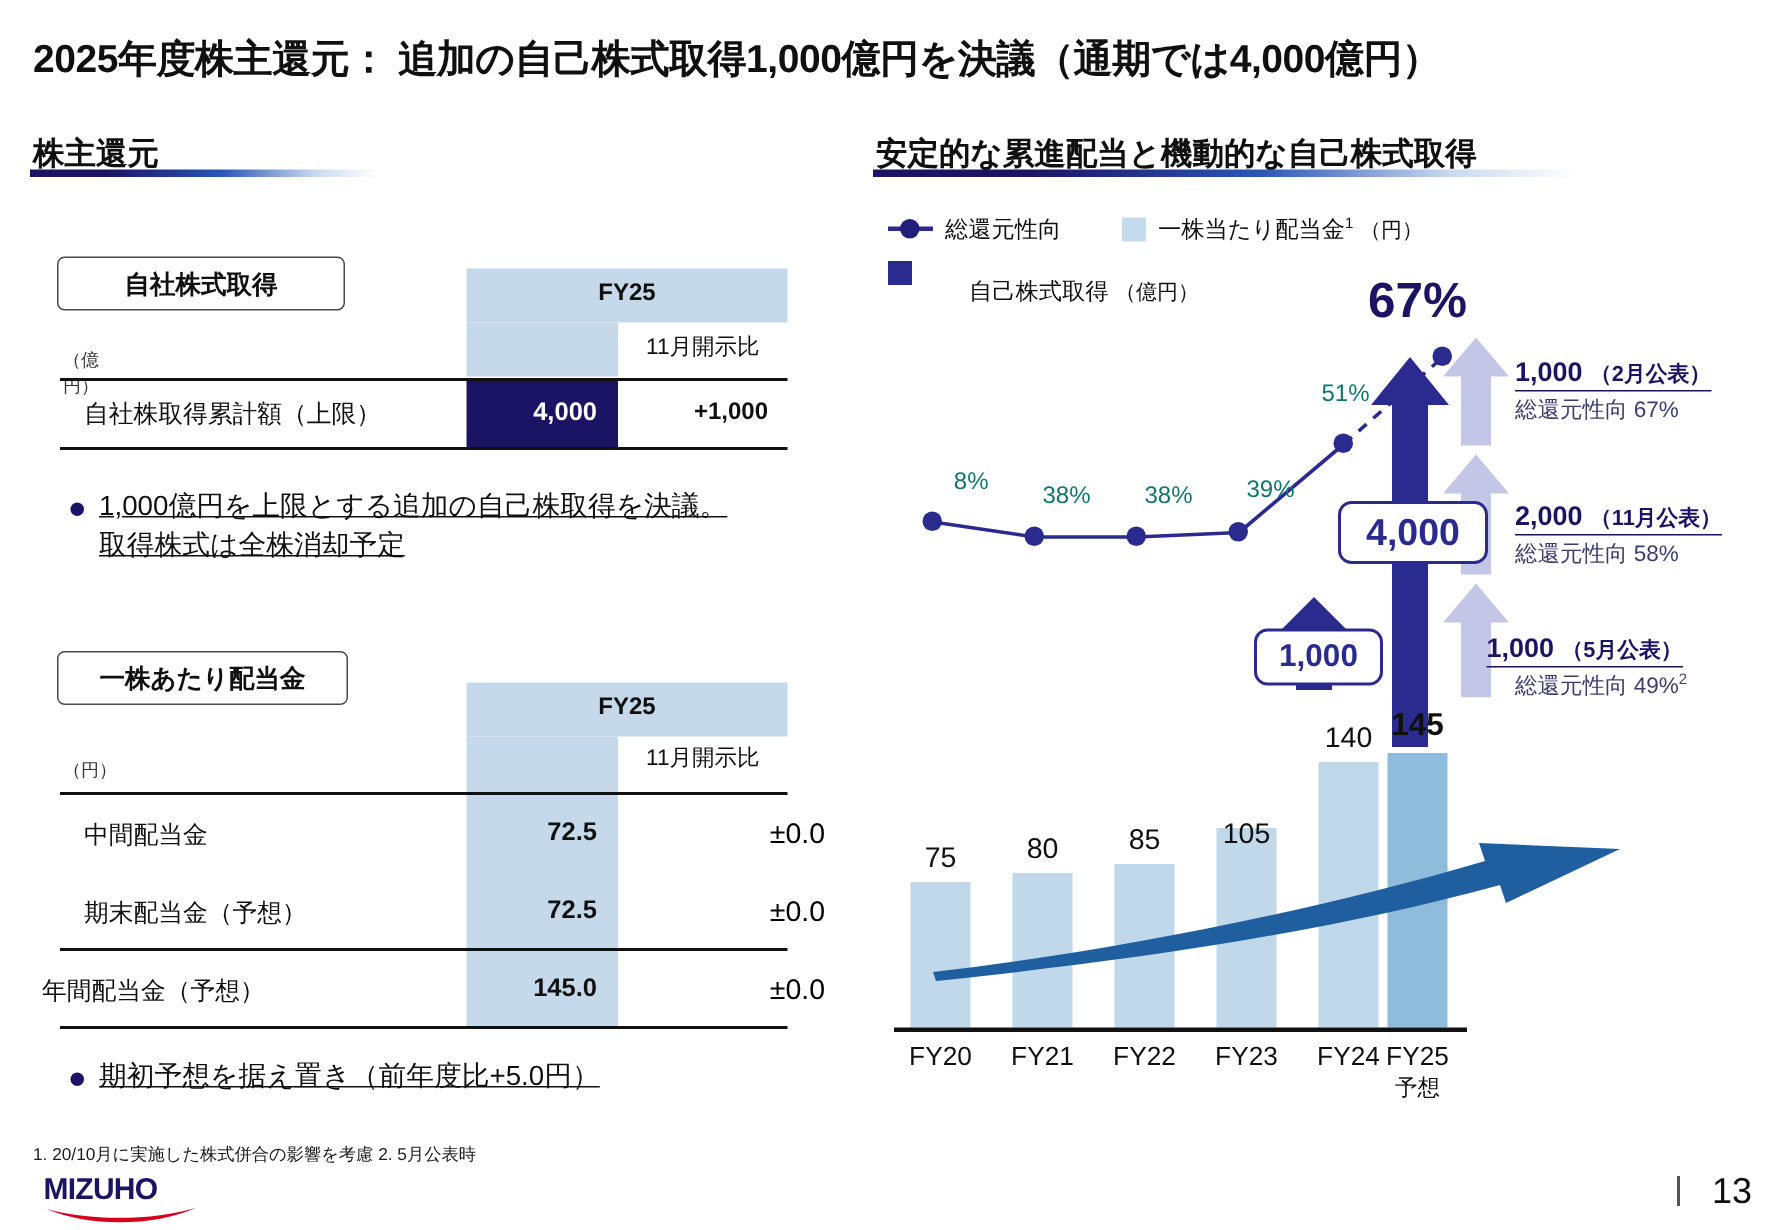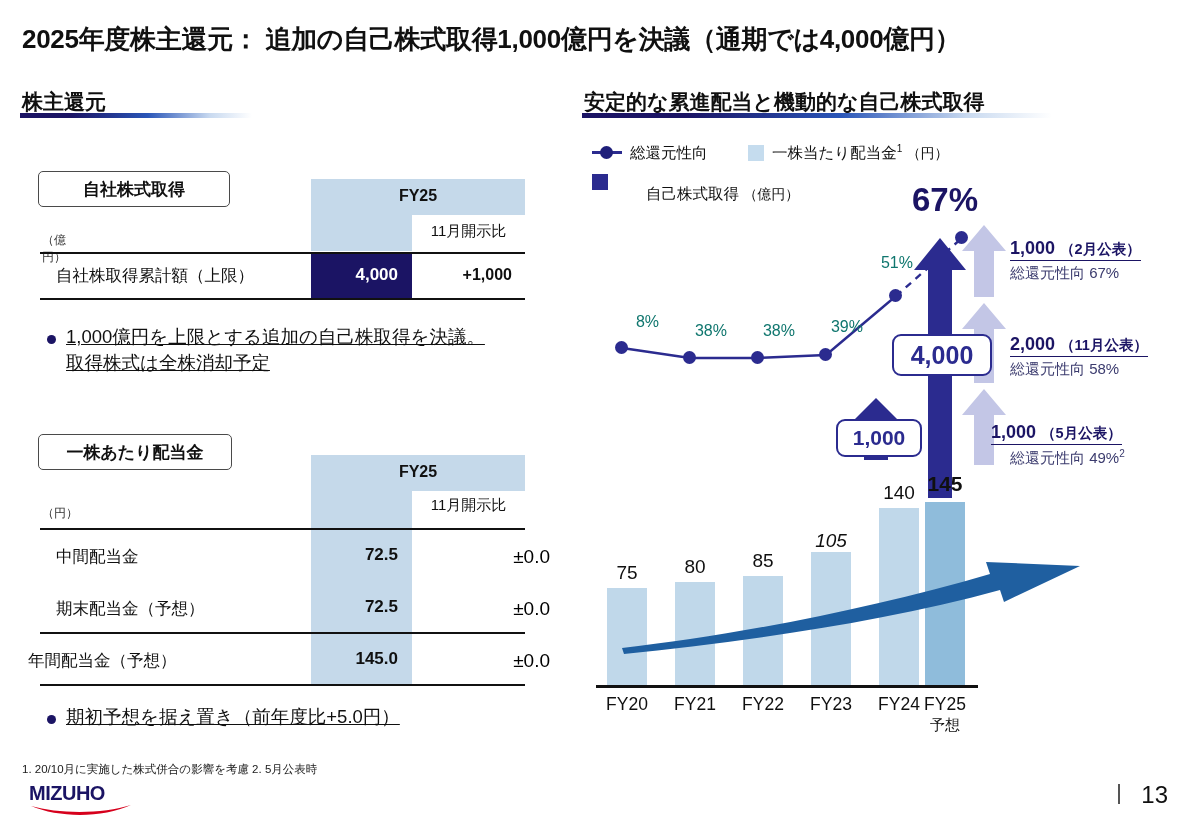"105" div.bar-lbl { font-style: italic -> none; top: 530px -> 546px }
